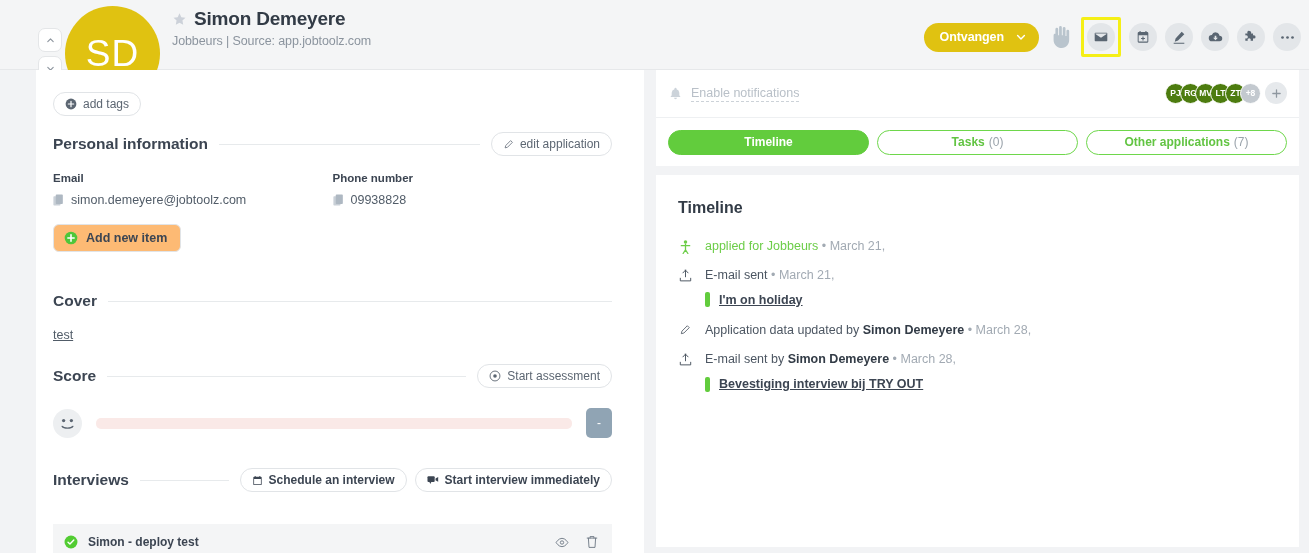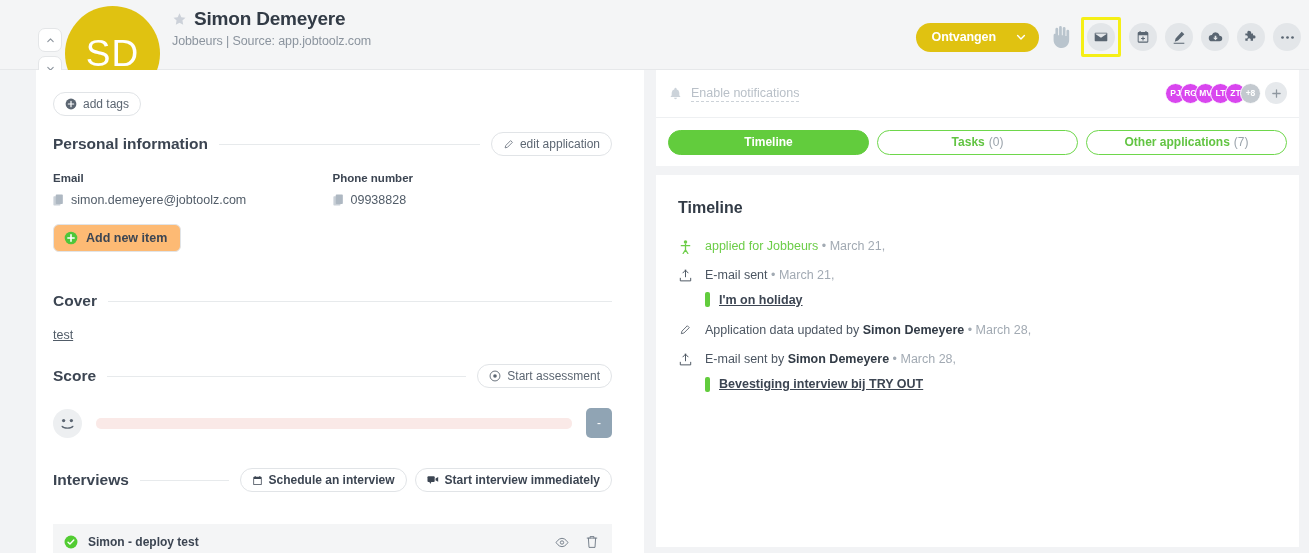"Ontvangen" .status-pill { gap: 20px -> 12px }
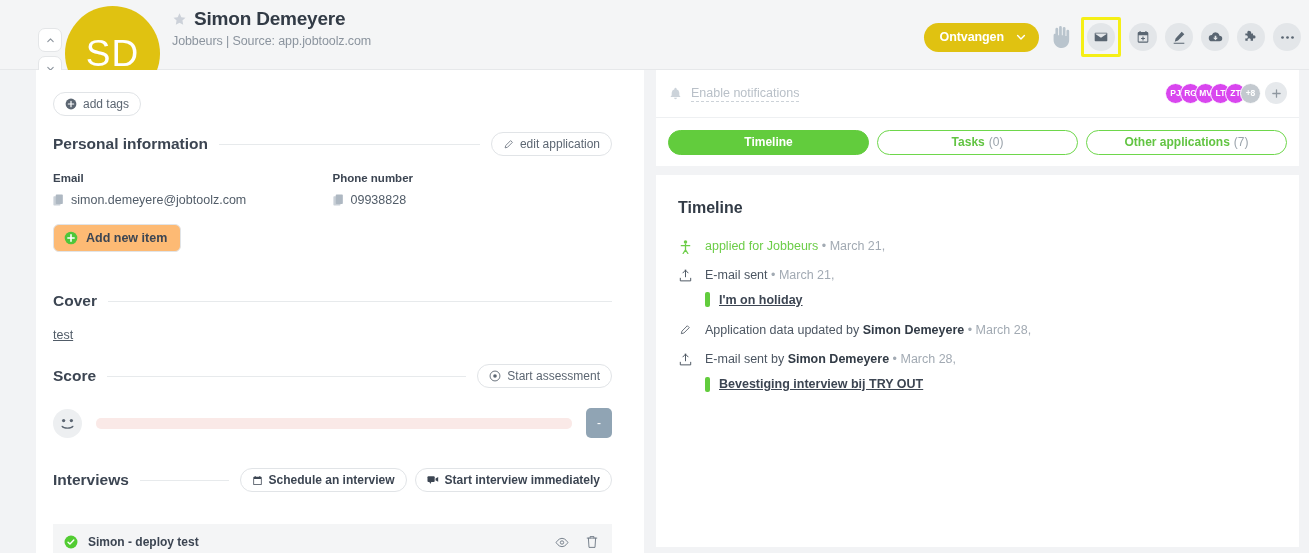"PJ" .av { background: #d946ef -> #4d7c0f }
